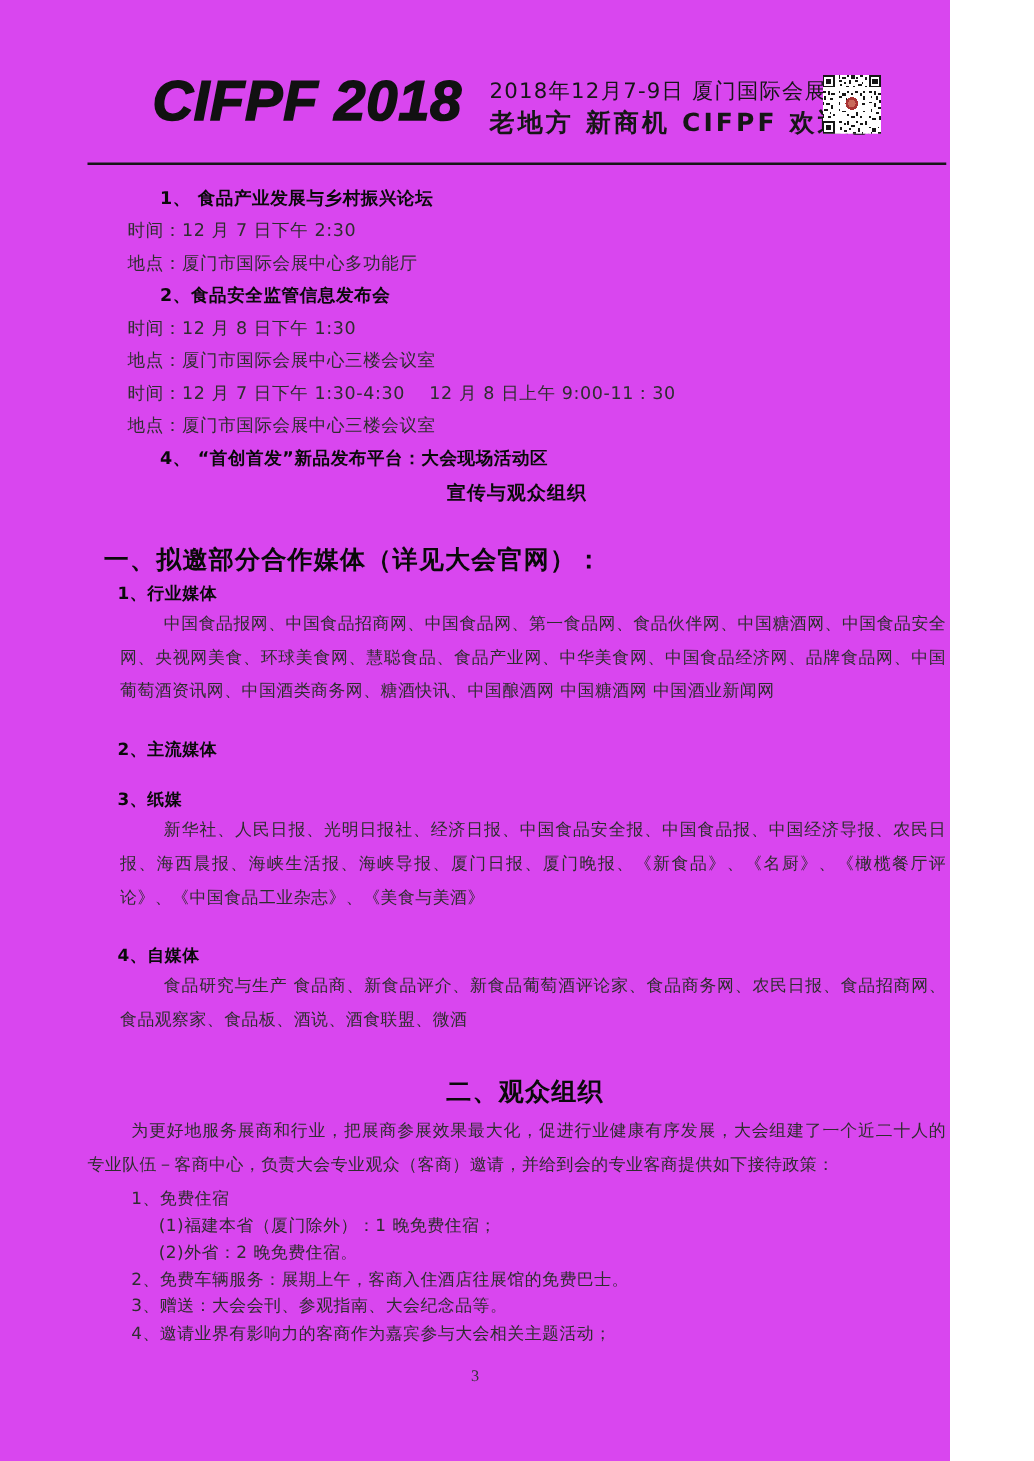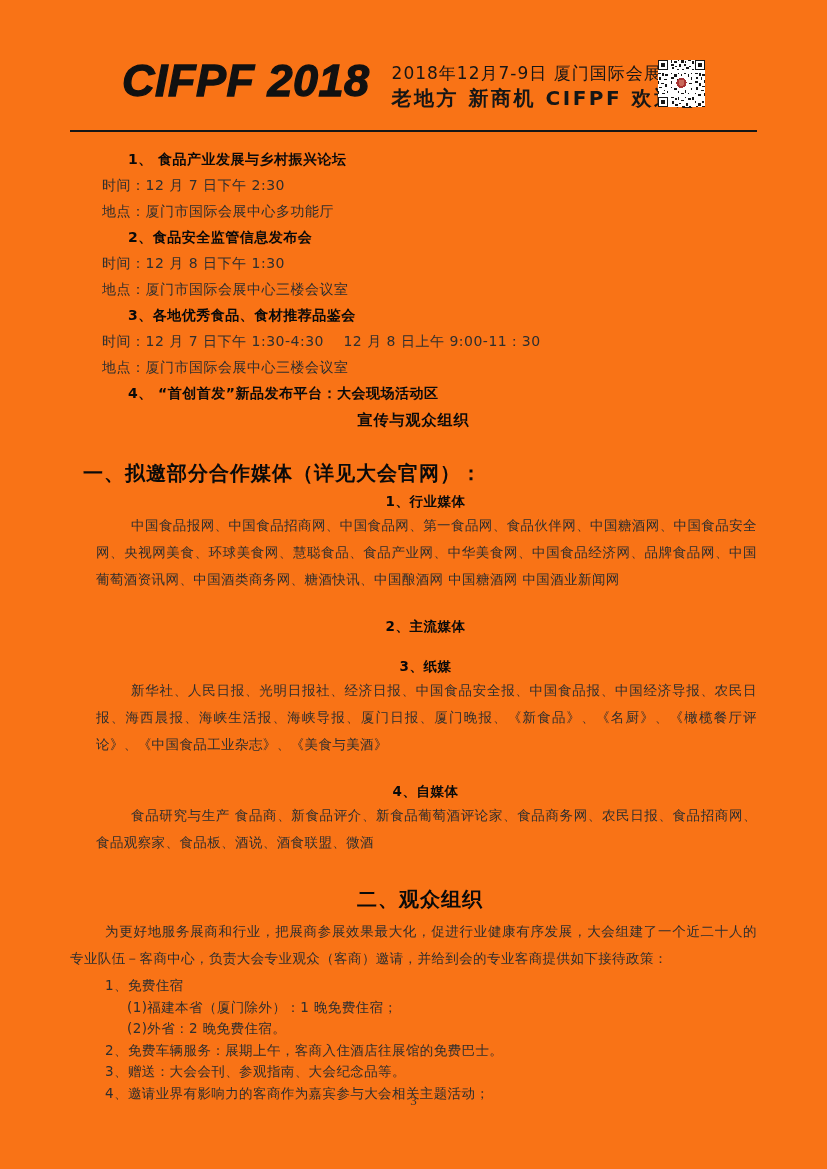"CIFPF 2018" .page { background: #f97316 -> #d946ef; width: 827px -> 760px }
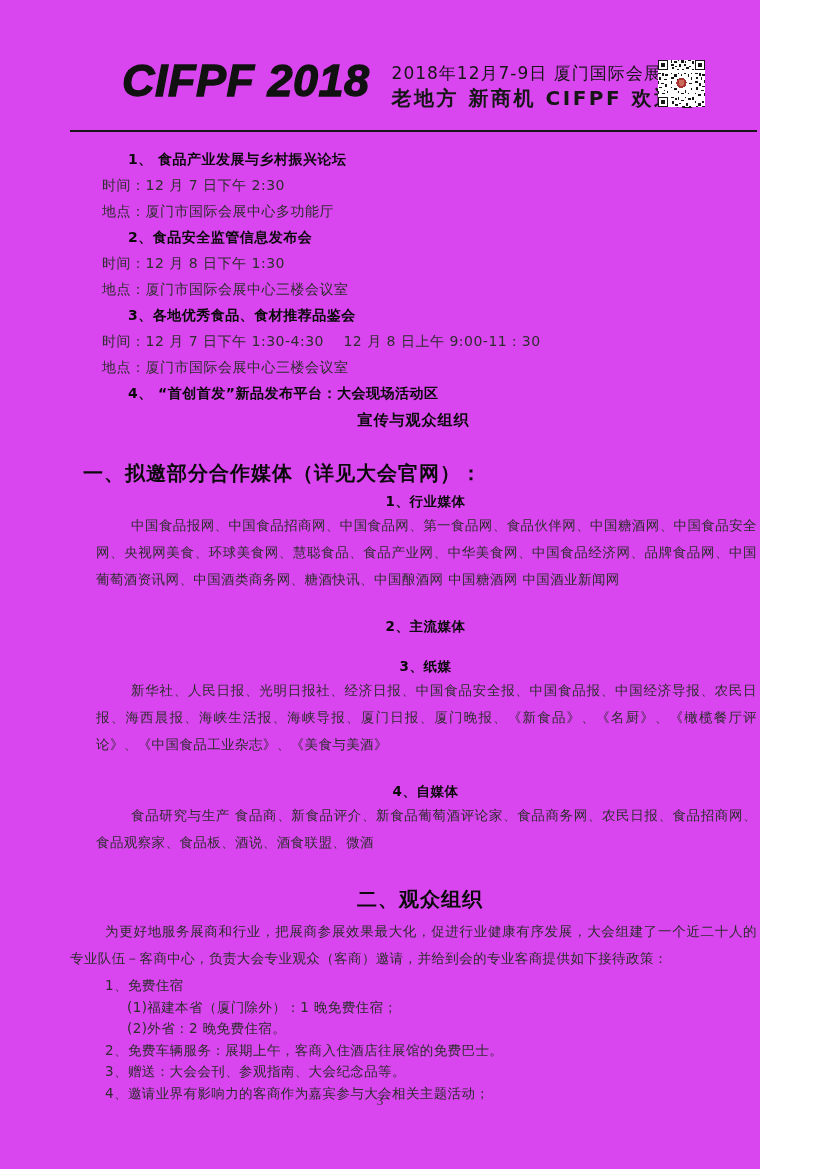"3、各地优秀食品、食材推荐品鉴会" p.act-name { html: <p>3、各地优秀食品、食材推荐品鉴会</p> -> none }
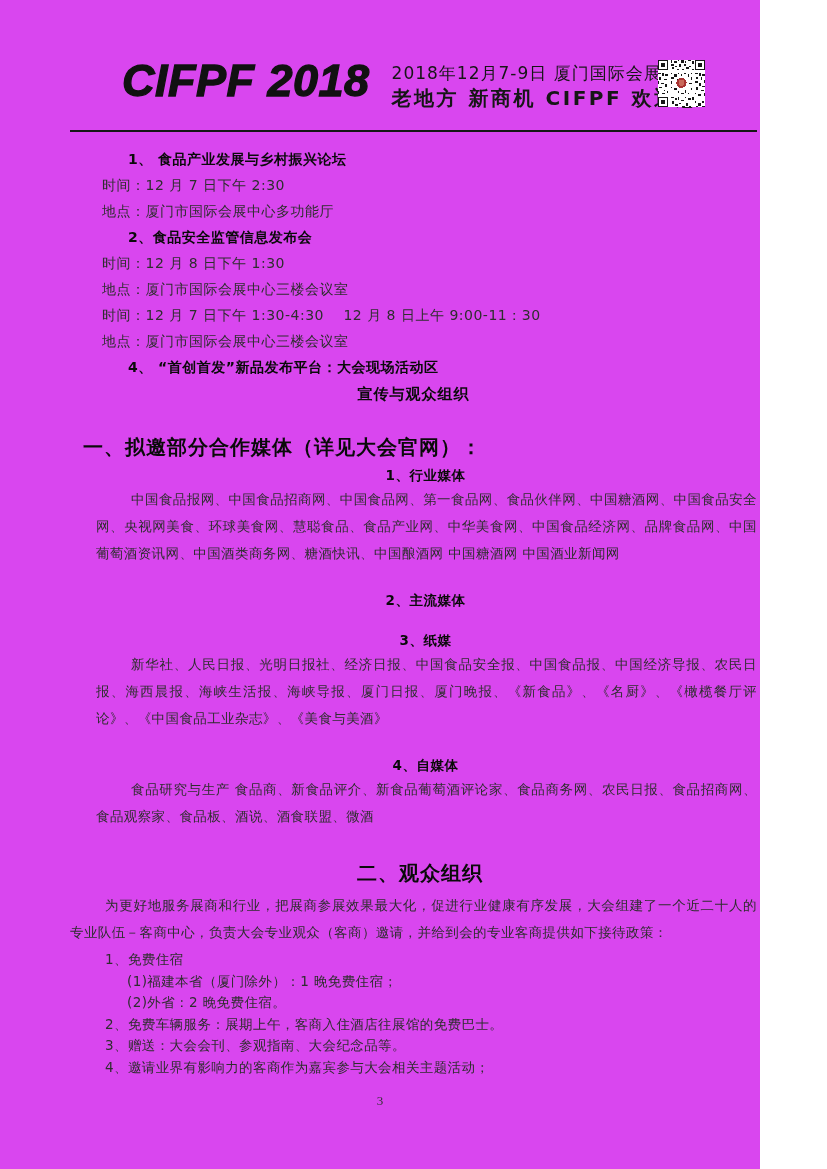"1、行业媒体" .group-label { text-align: center -> none }
